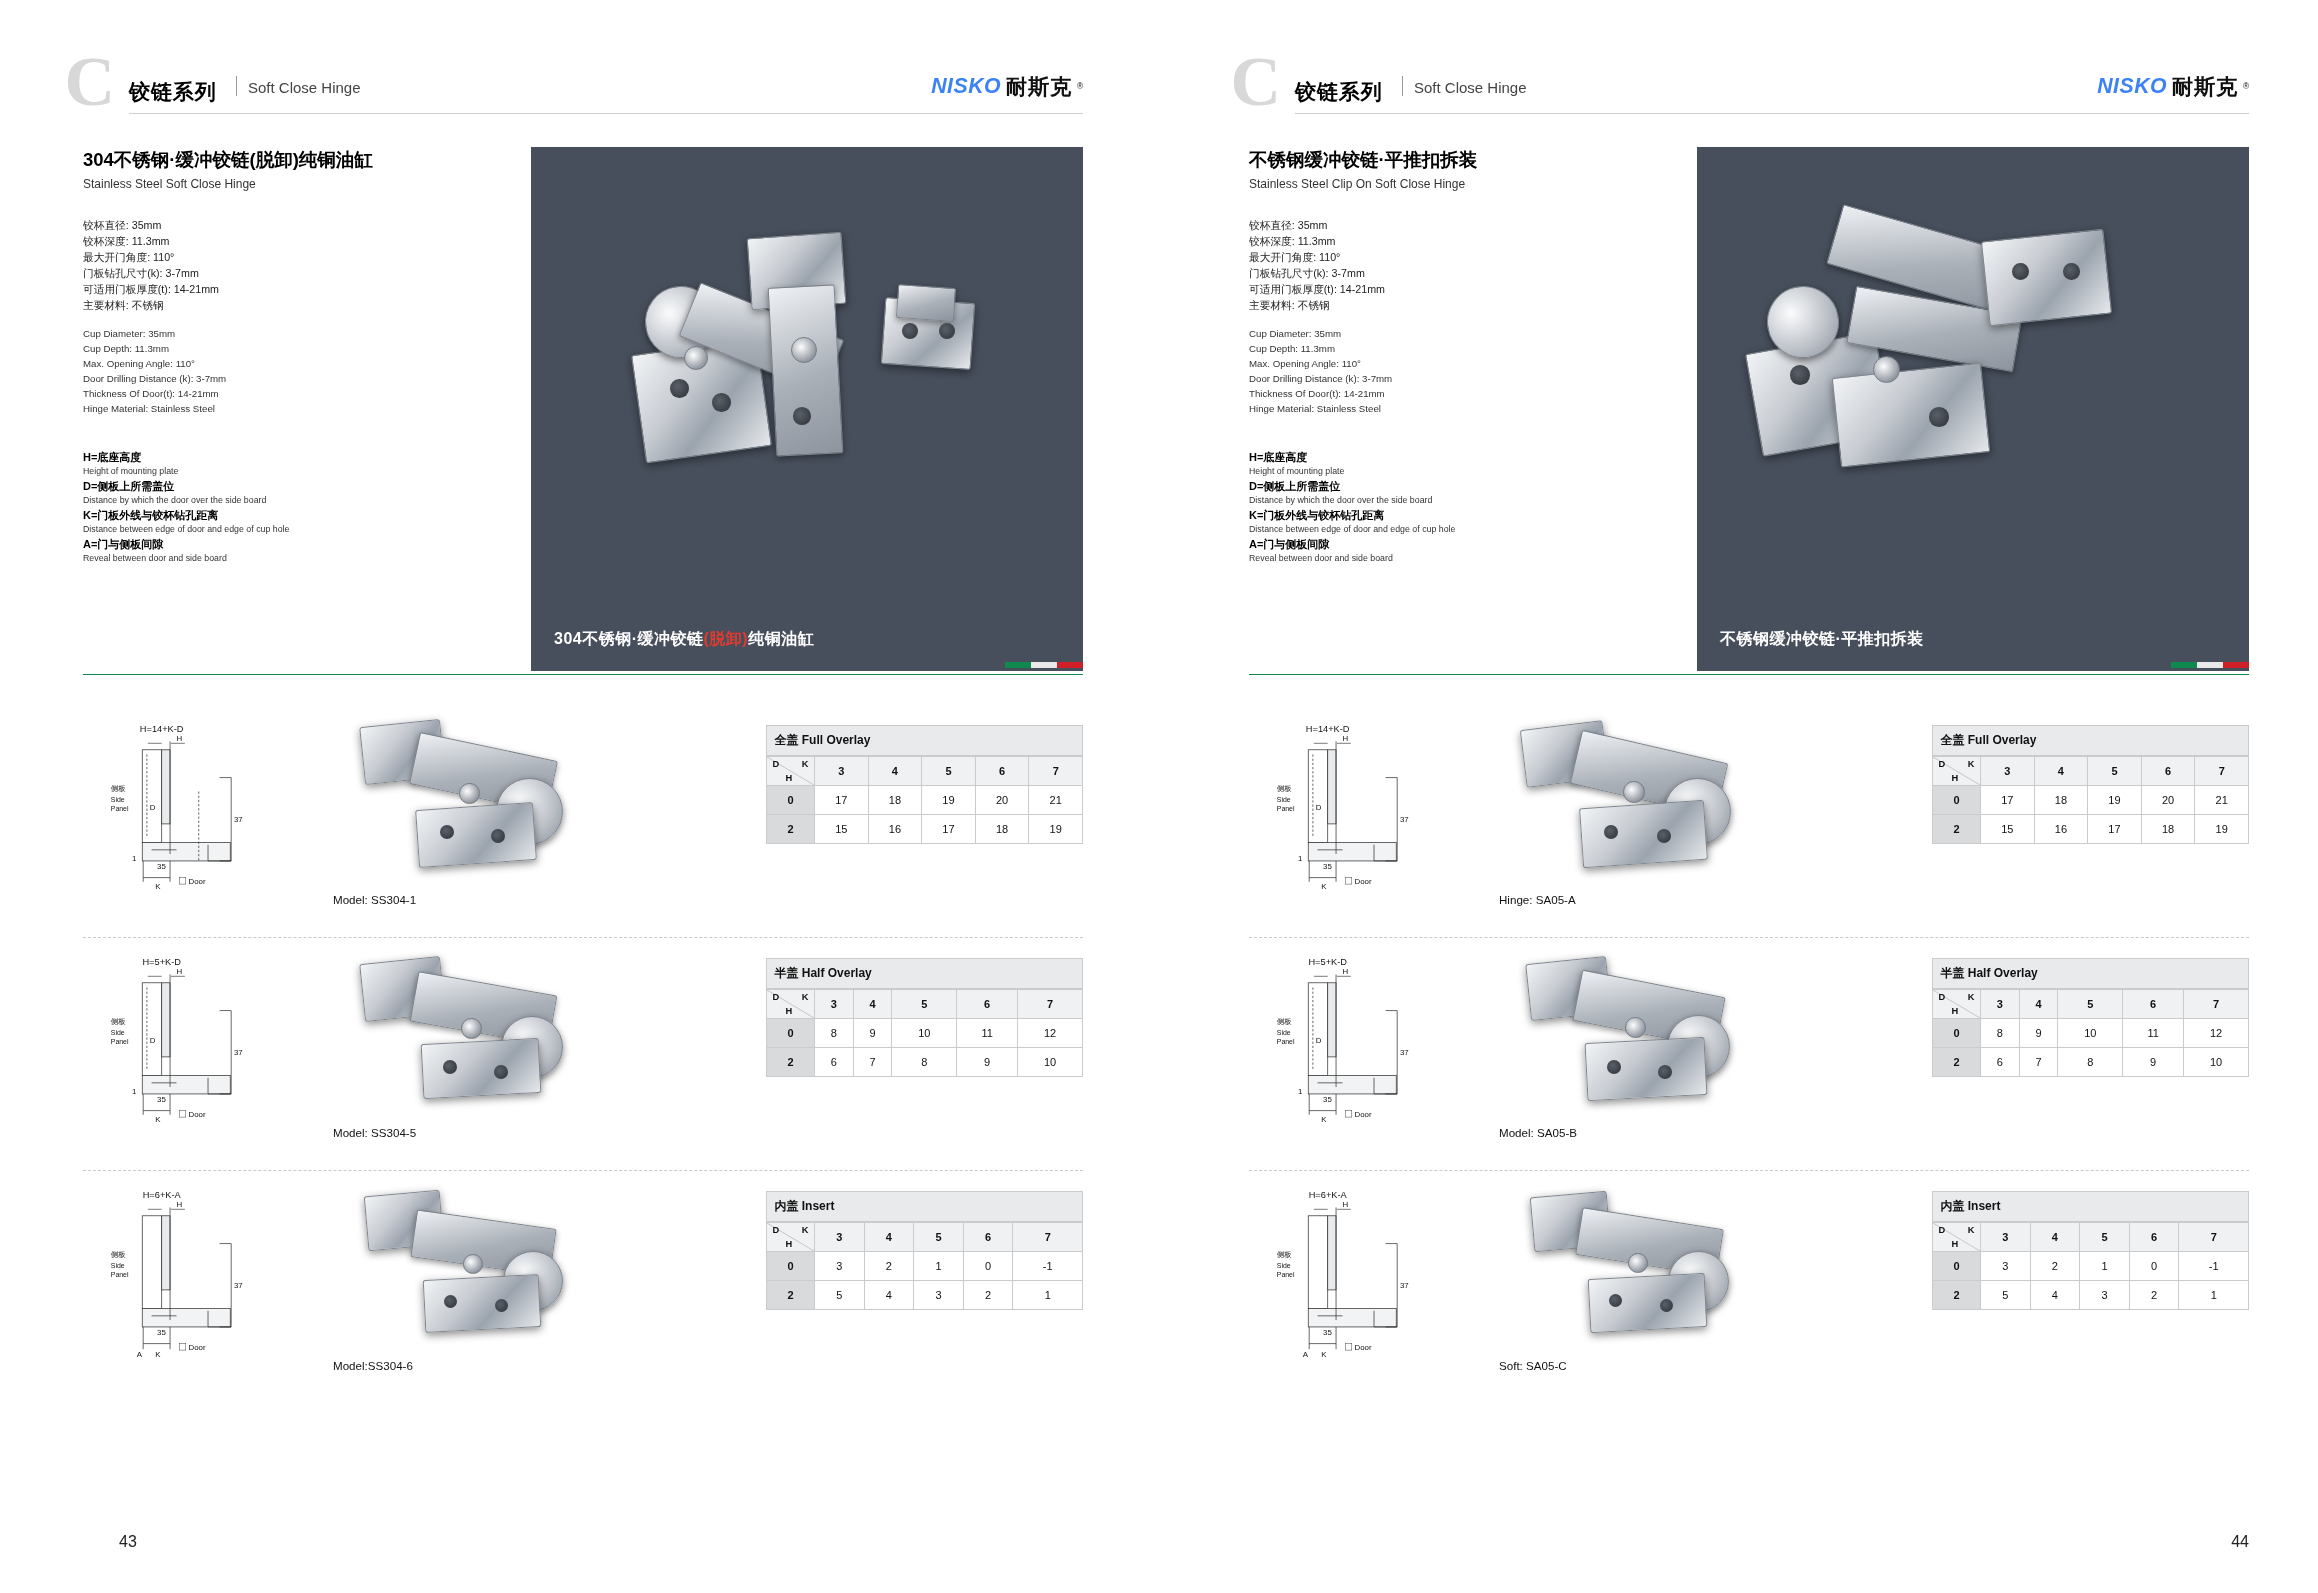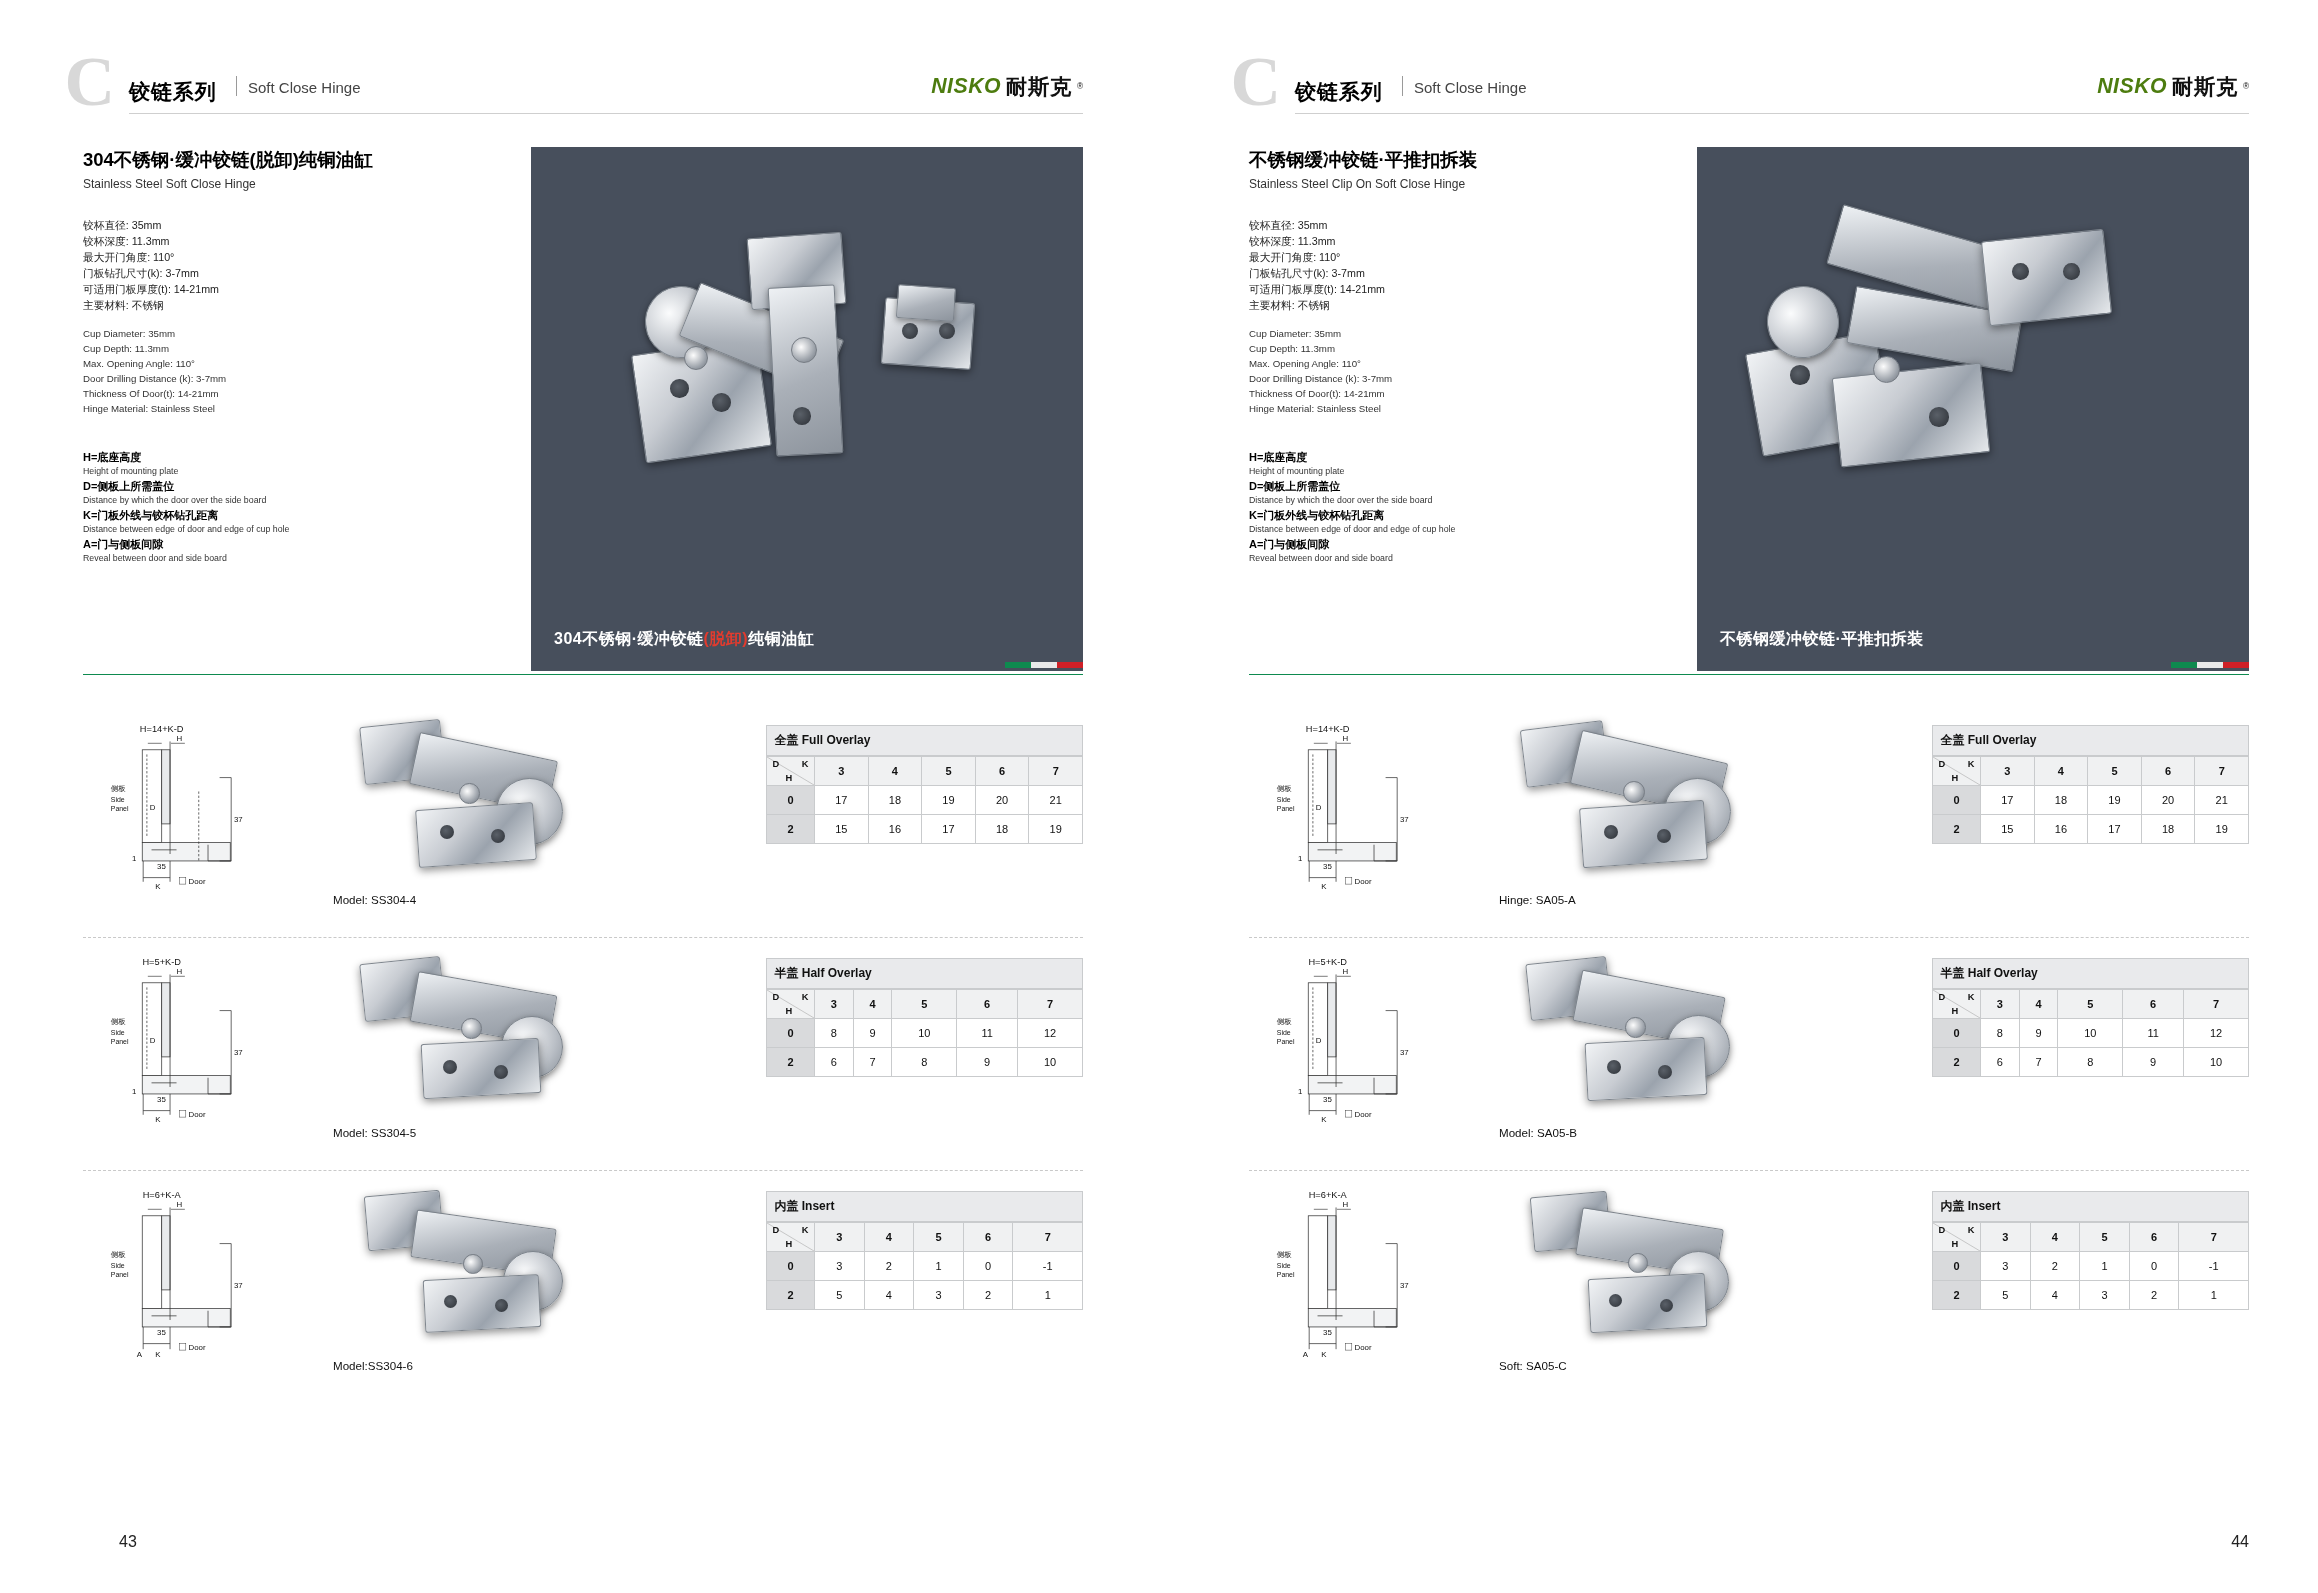"NISKO" .hdr .brand .nis { color: #4d7c0f -> #3b82f6 }
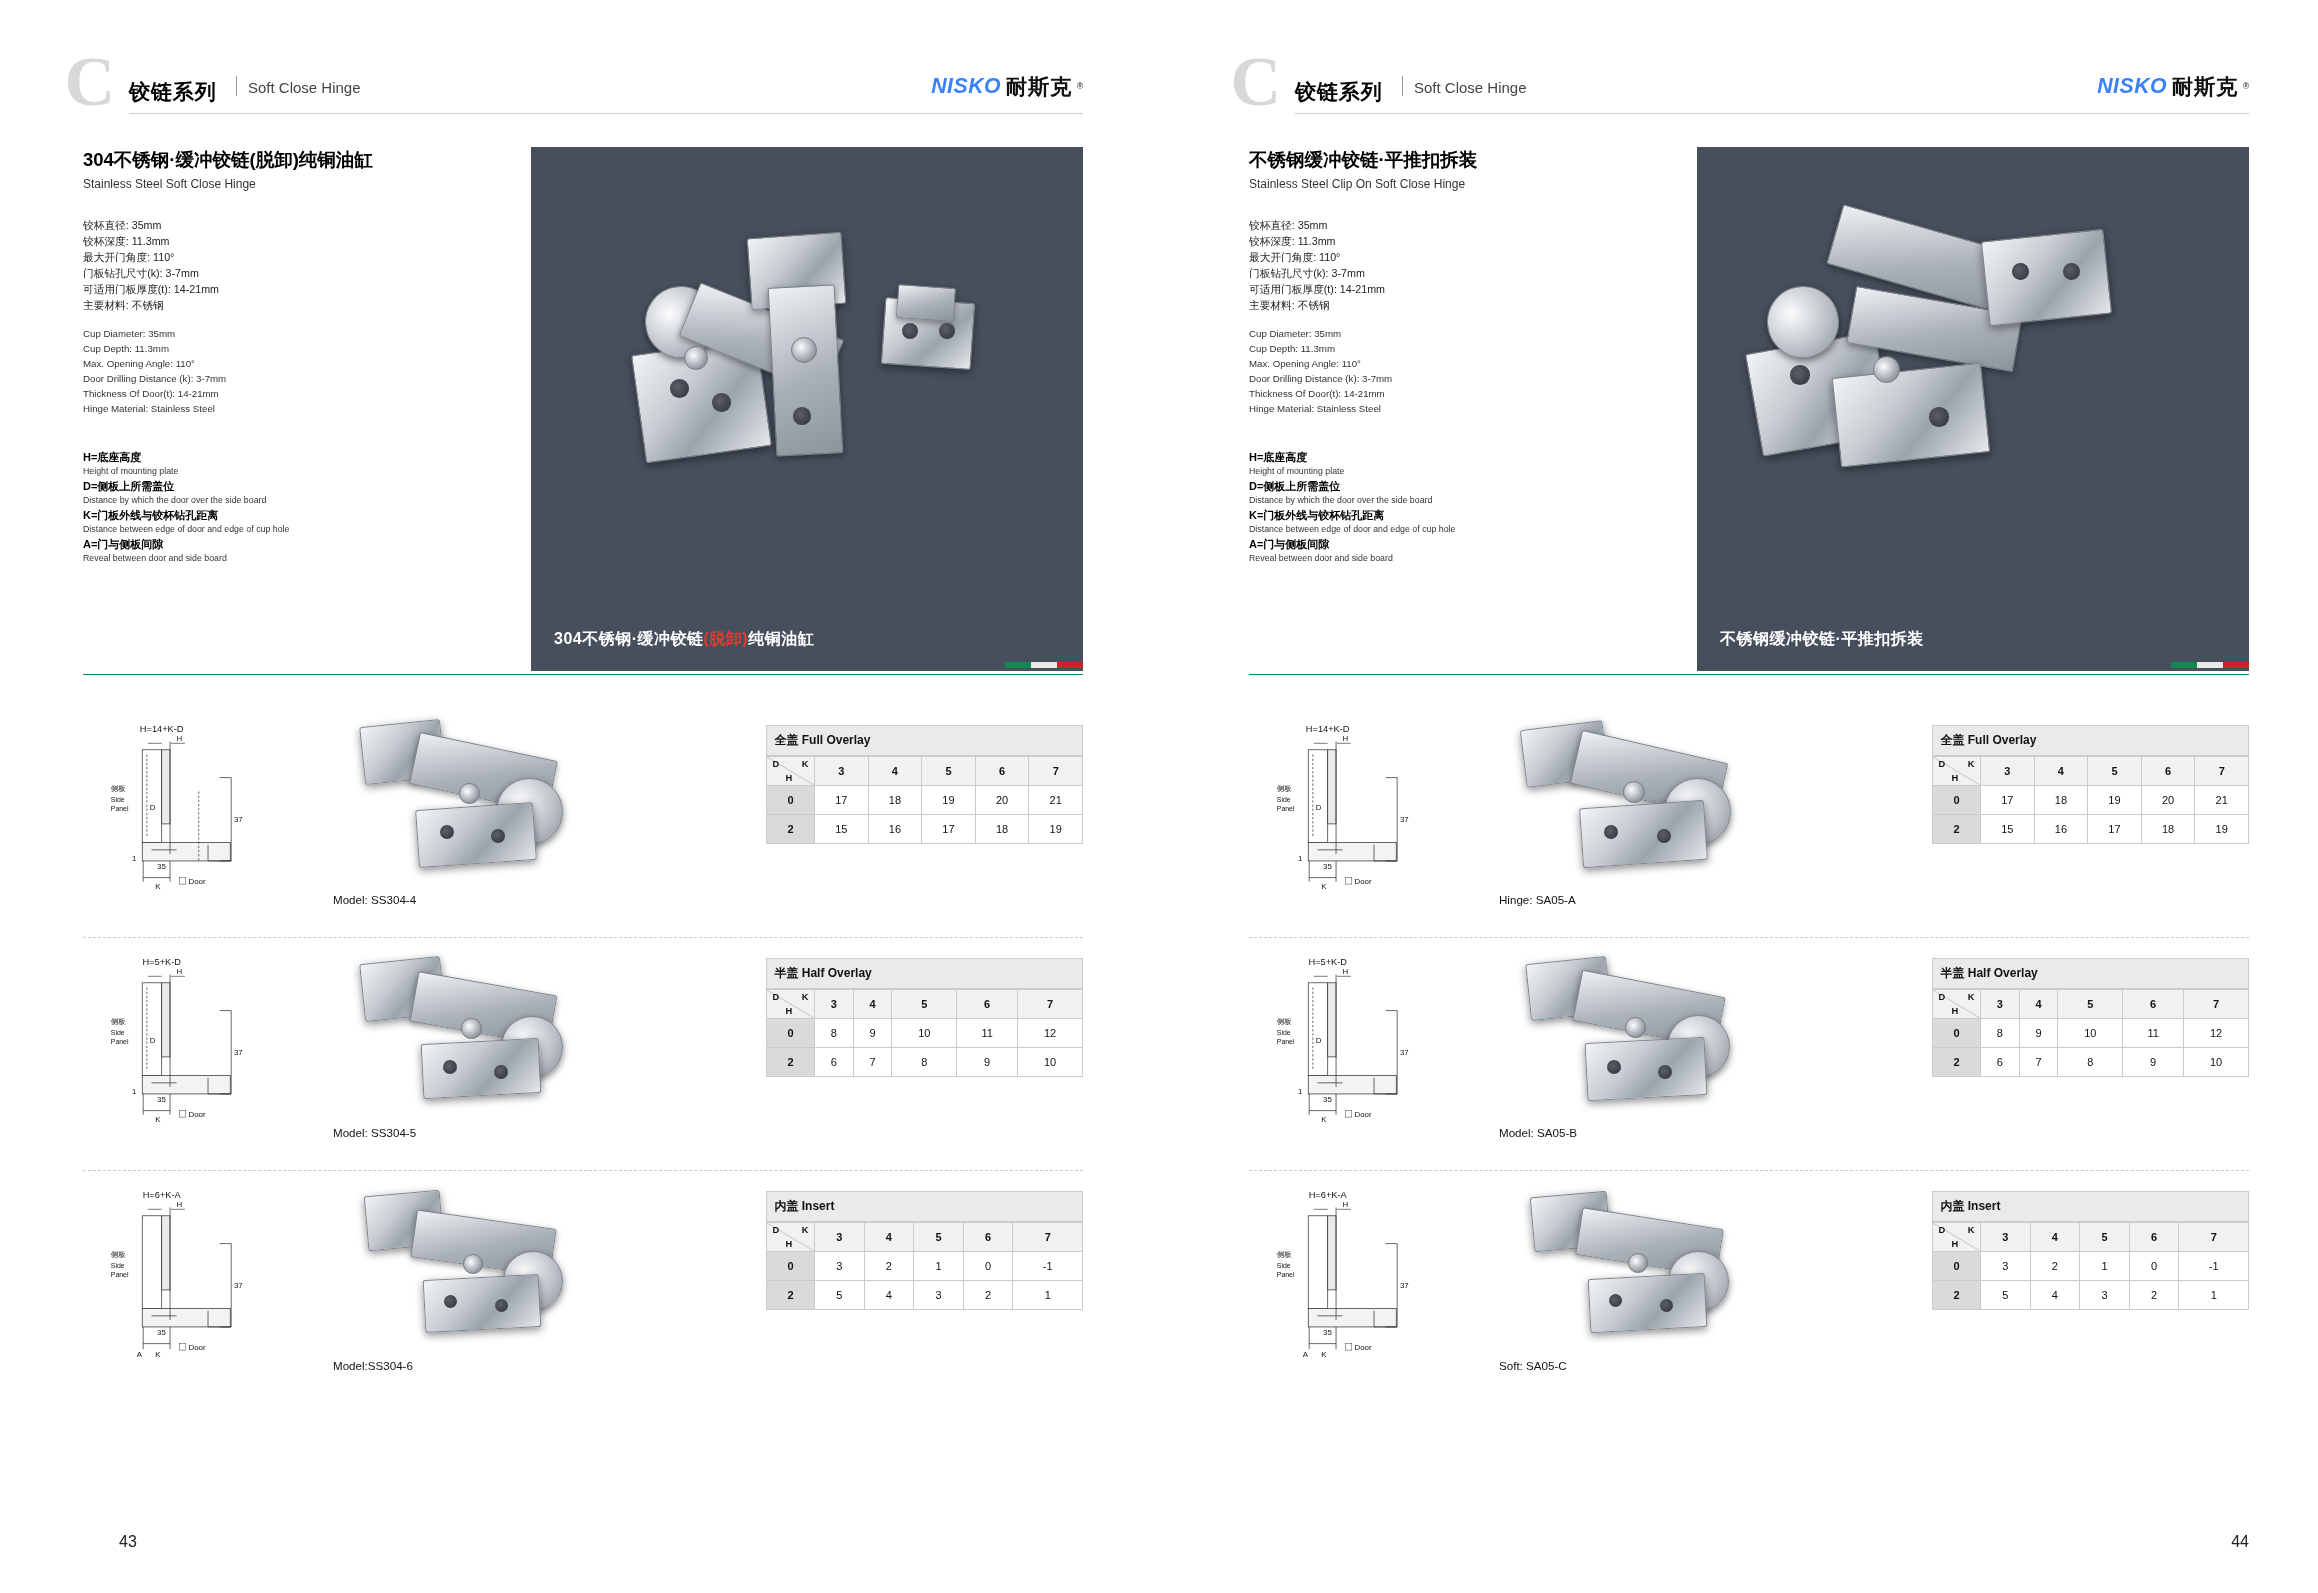"Model: SS304-4" div.model { text: SS304-4 -> SS304-1 }
